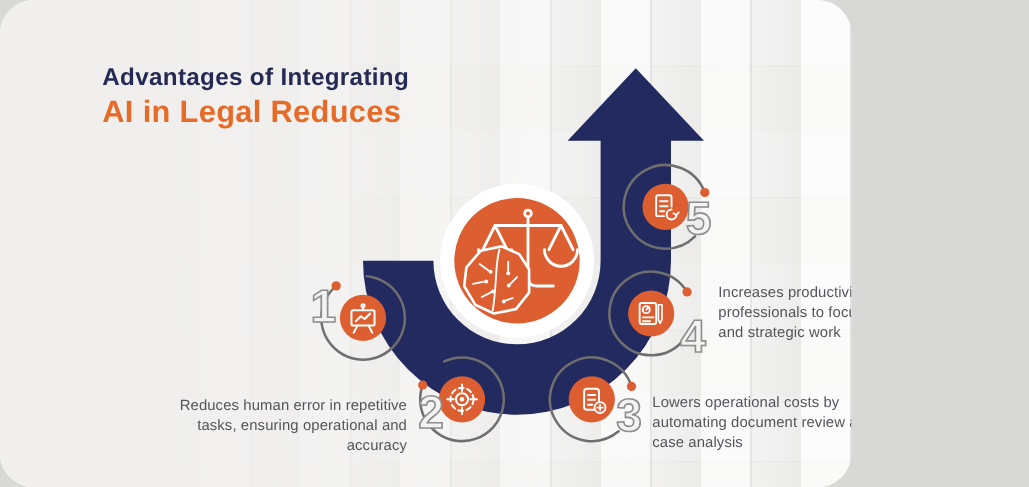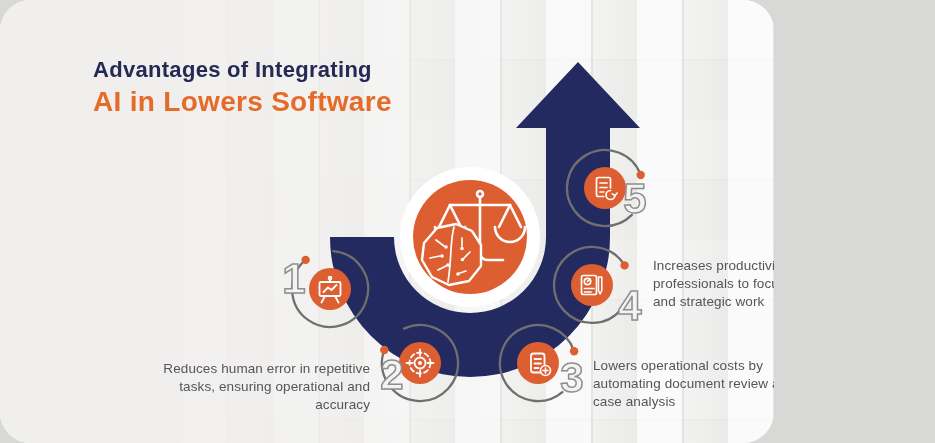"AI in Lowers Software" div.title-2 { text: Lowers Software -> Legal Reduces }
